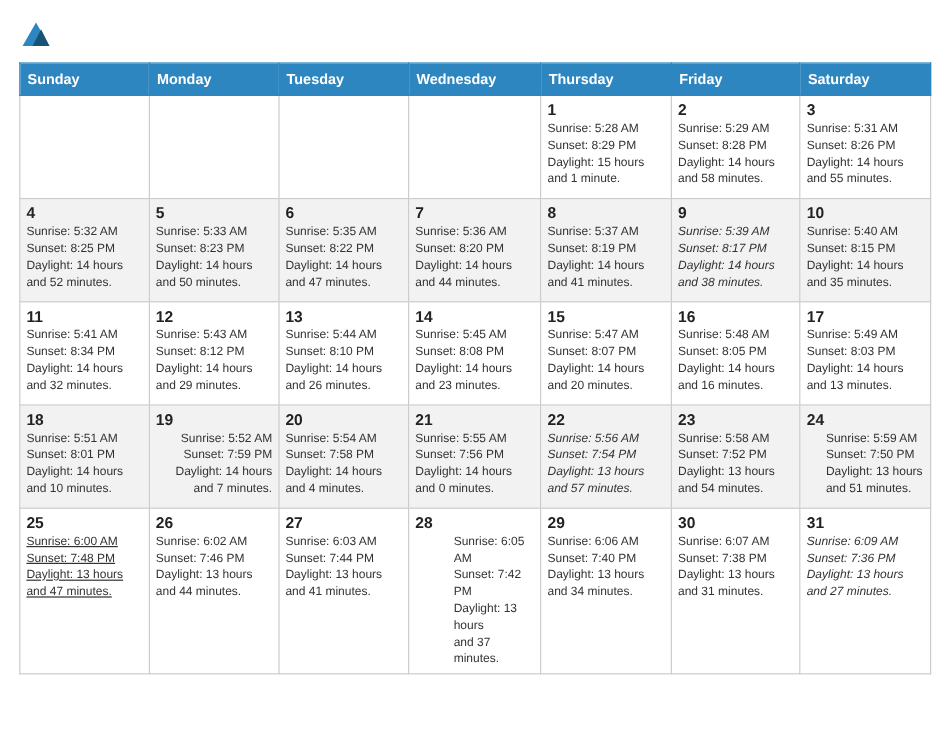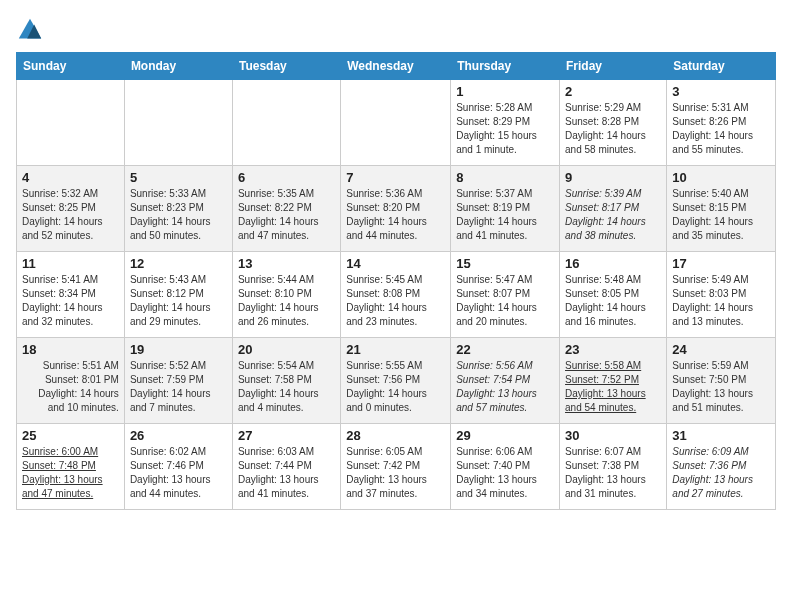"Sunrise: 5:51 AM" div.day-info { text-align: right -> none }
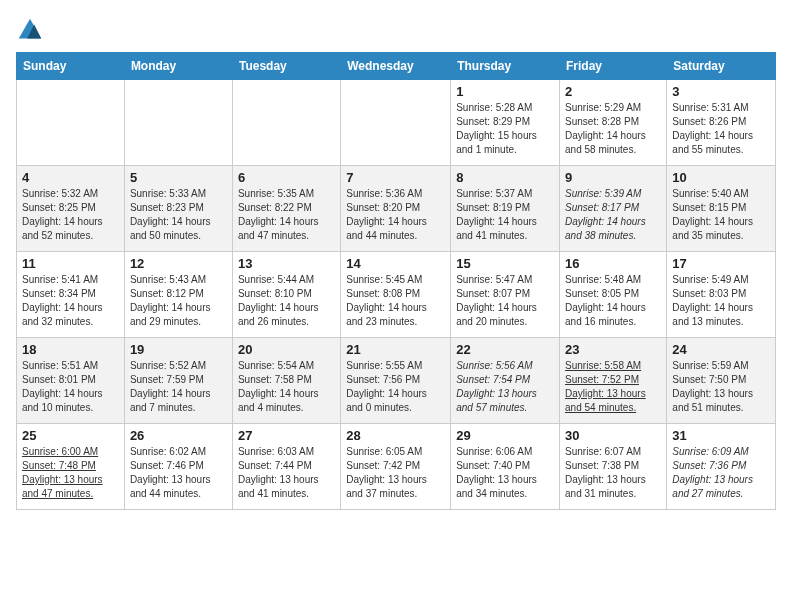"Sunrise: 5:52 AM" div.day-info { text-align: none -> right }
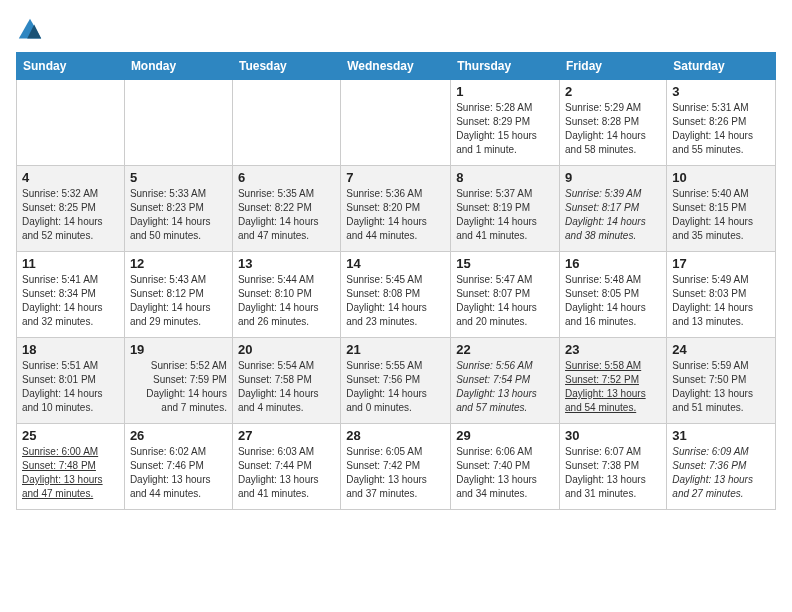"Sunrise: 5:58 AM" div.day-info { text-decoration: underline -> none }
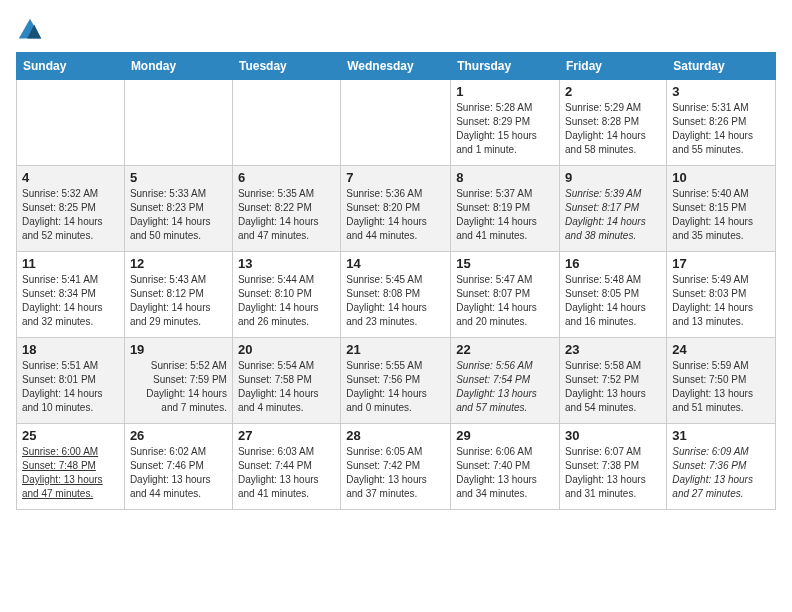"Sunrise: 5:59 AM" div.day-info { margin-left: none -> 16px }
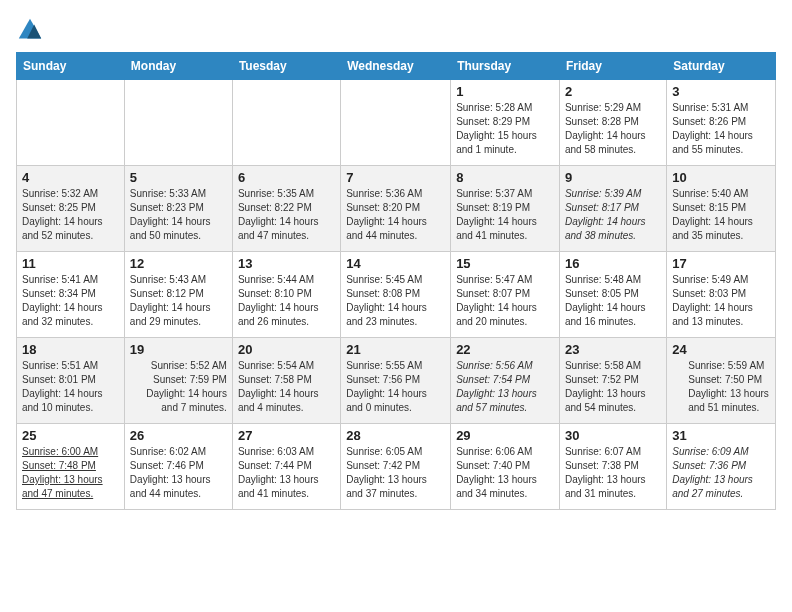"Sunrise: 6:05 AM" div.day-info { margin-left: none -> 32px }
